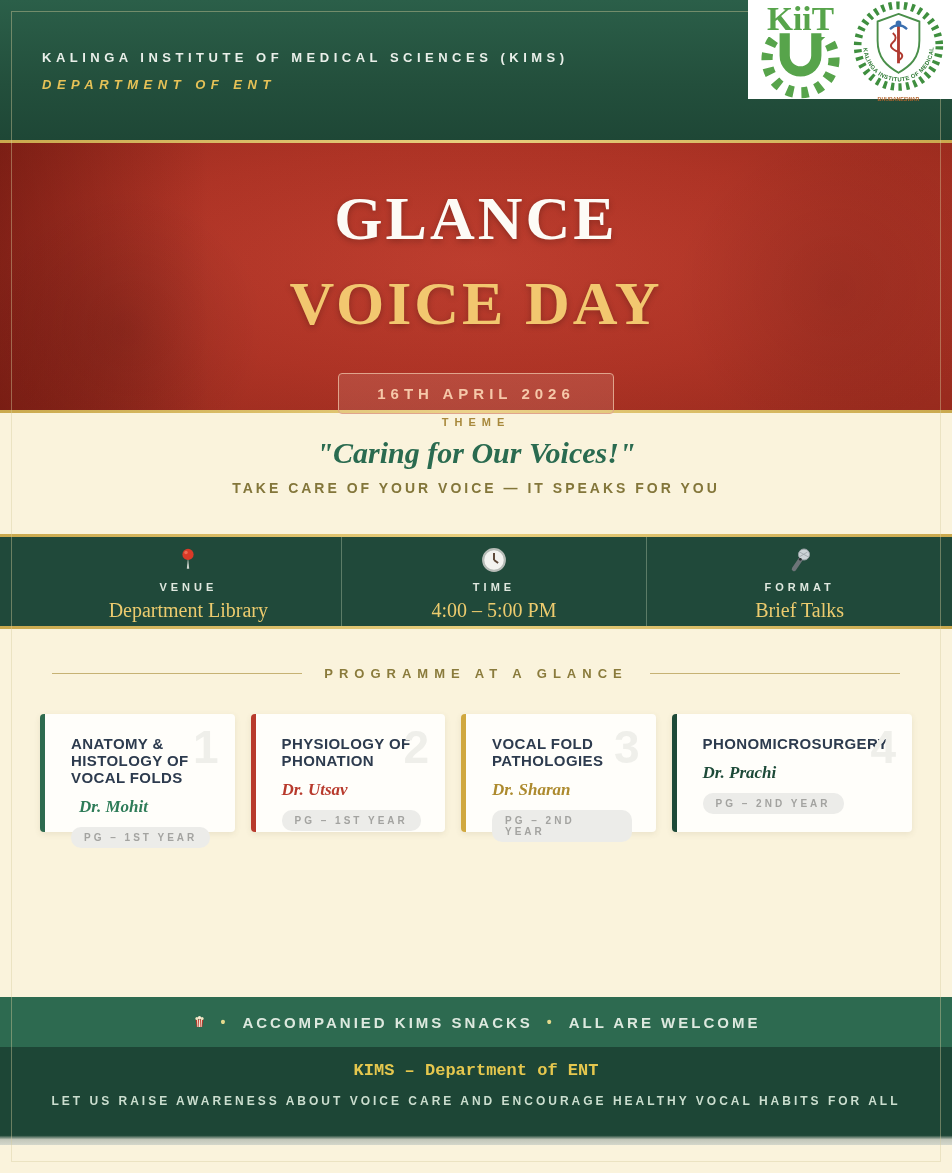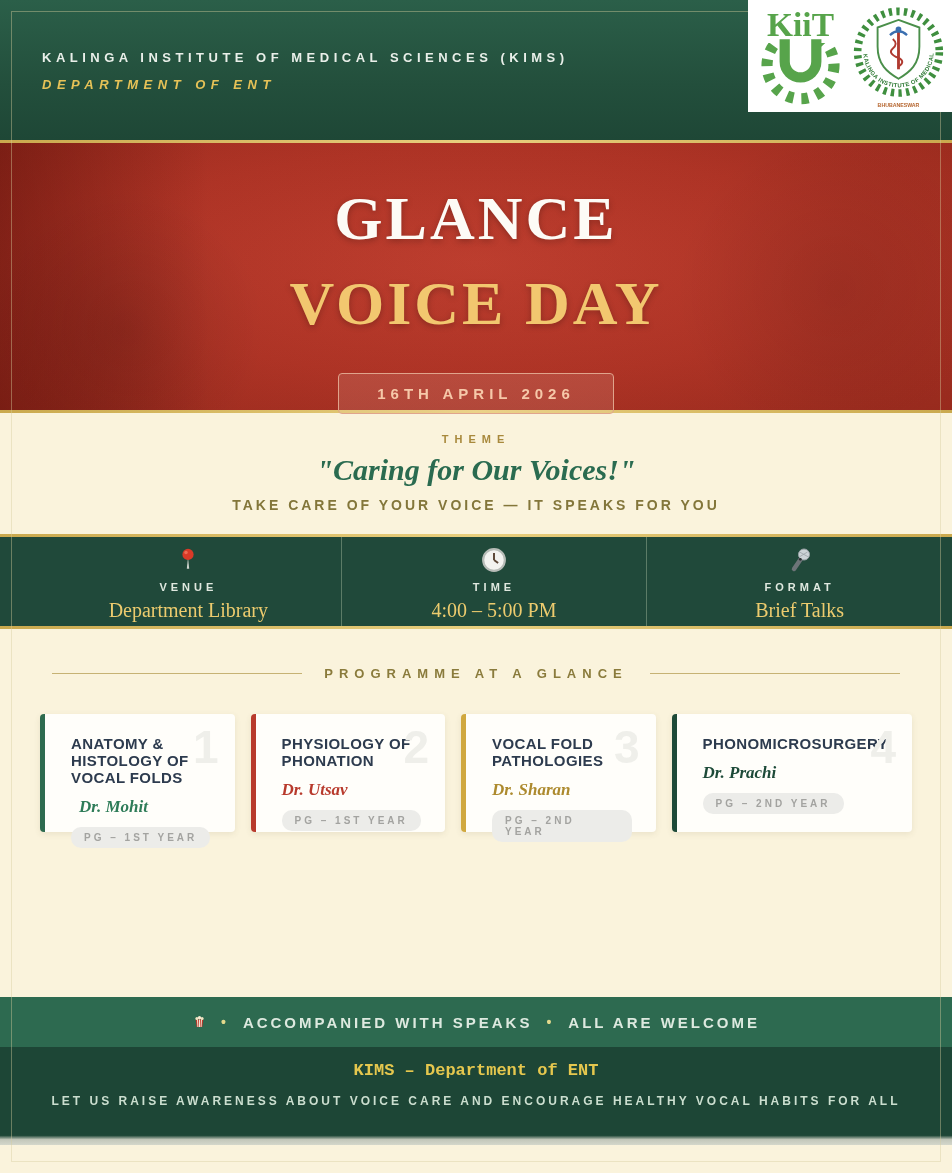"KiiT" .logo-box { height: 112px -> 99px }
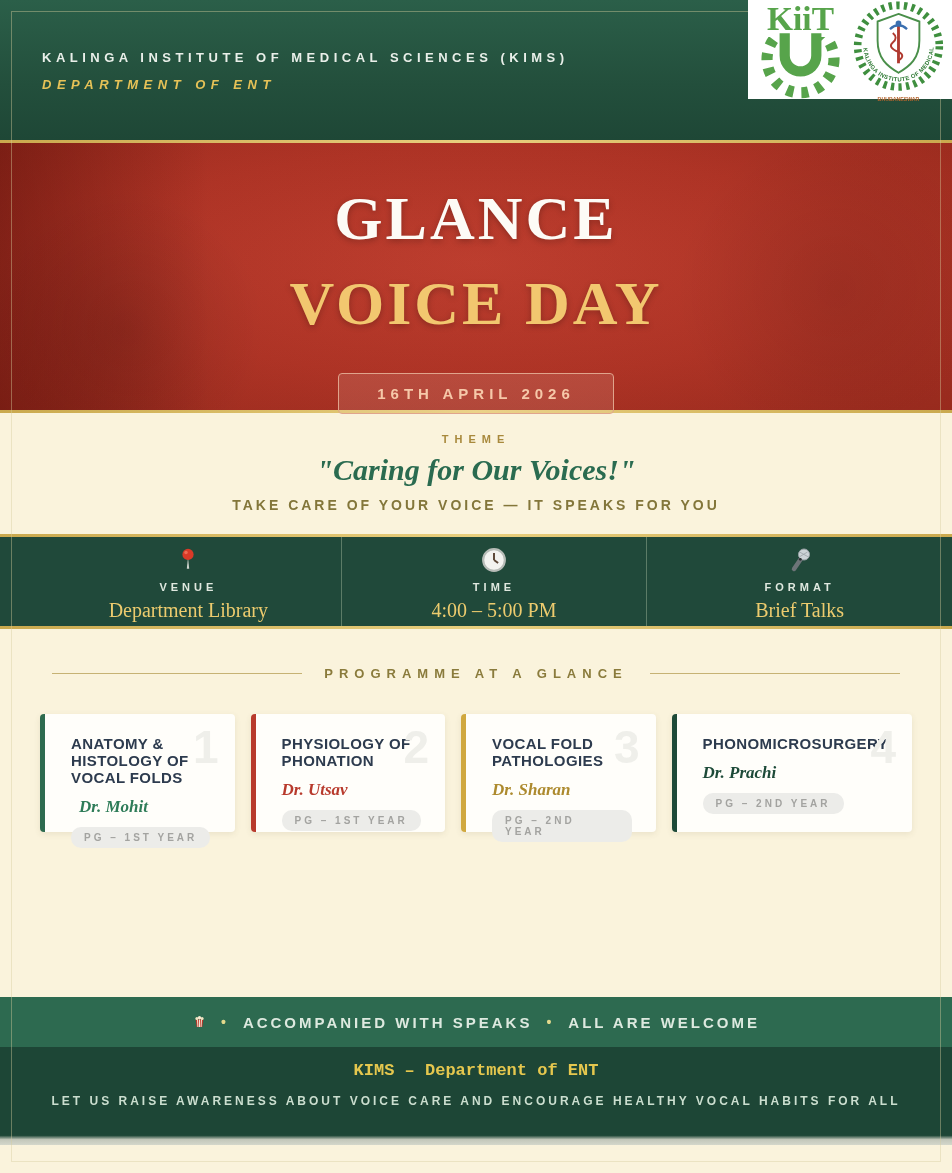"THEME" .theme { padding-top: 20px -> 3px }
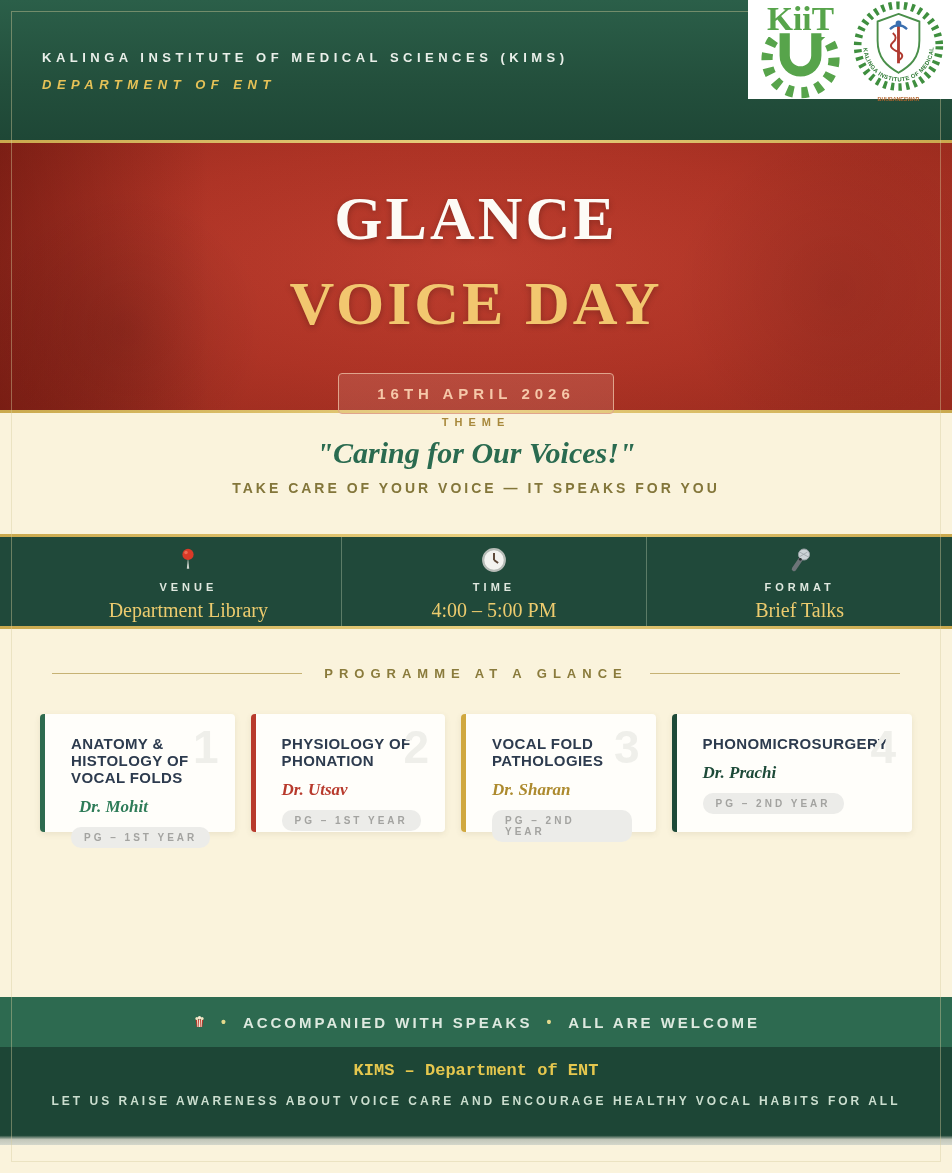"ACCOMPANIED WITH SPEAKS" span { text: WITH SPEAKS -> KIMS SNACKS }
